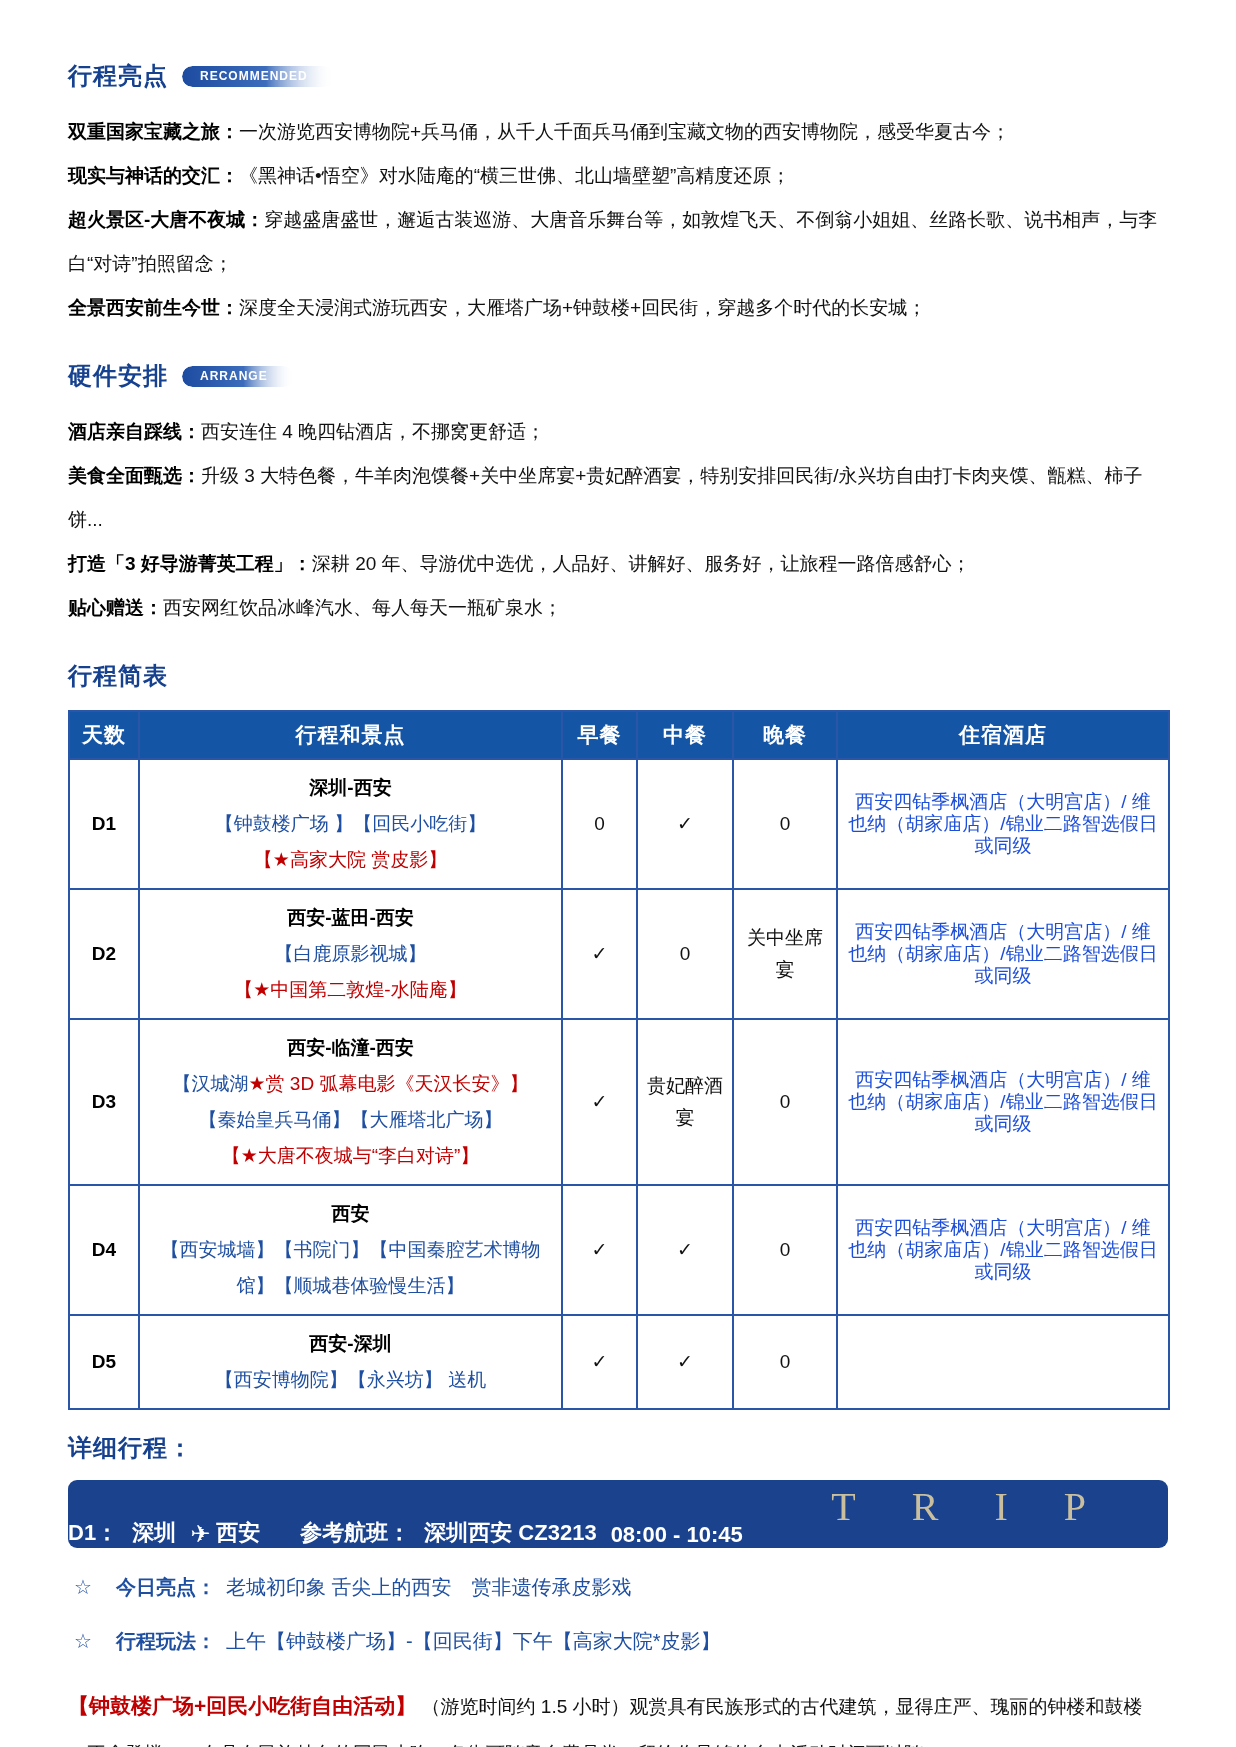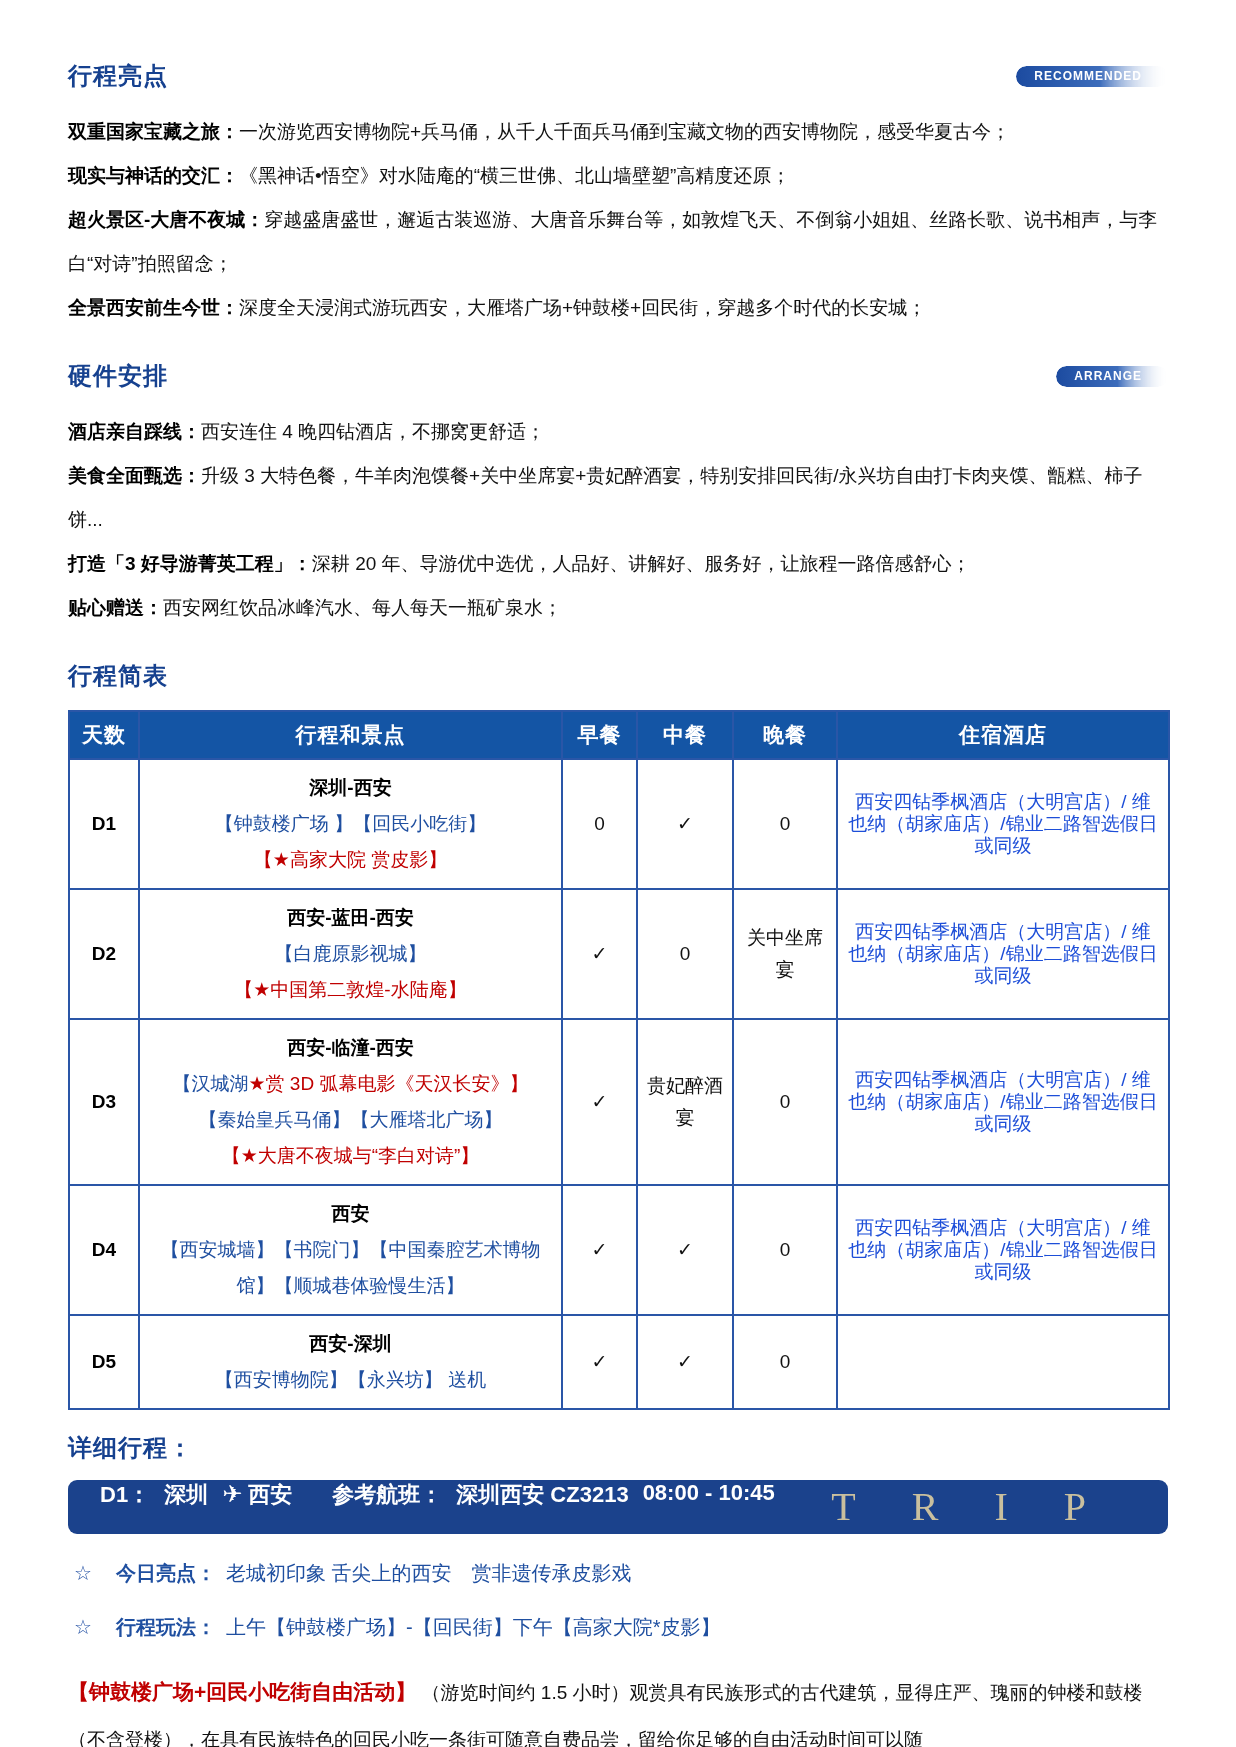"行程亮点" .sec-head { justify-content: space-between -> none }
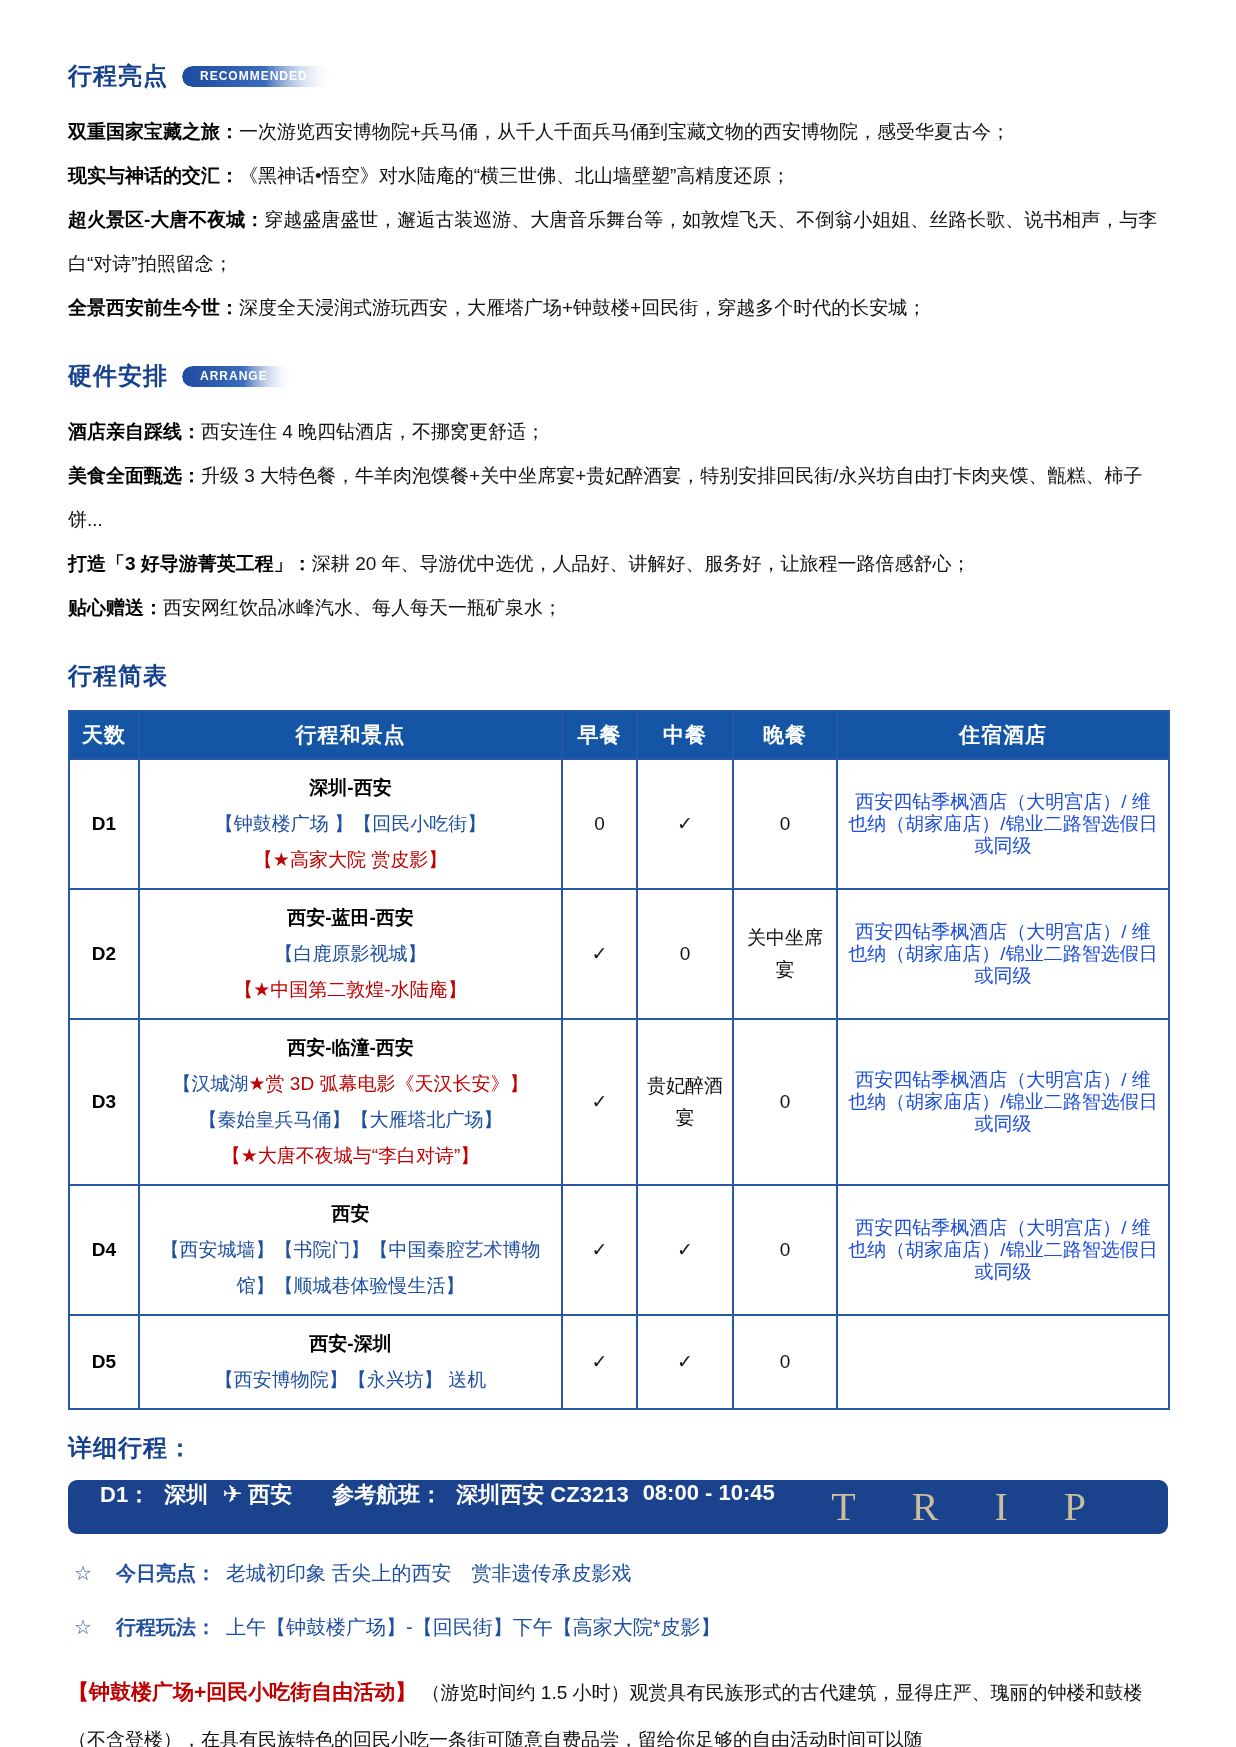"D1：" .day-bar { align-items: flex-start -> flex-end; height: 54px -> 68px; padding-left: 32px -> none }
